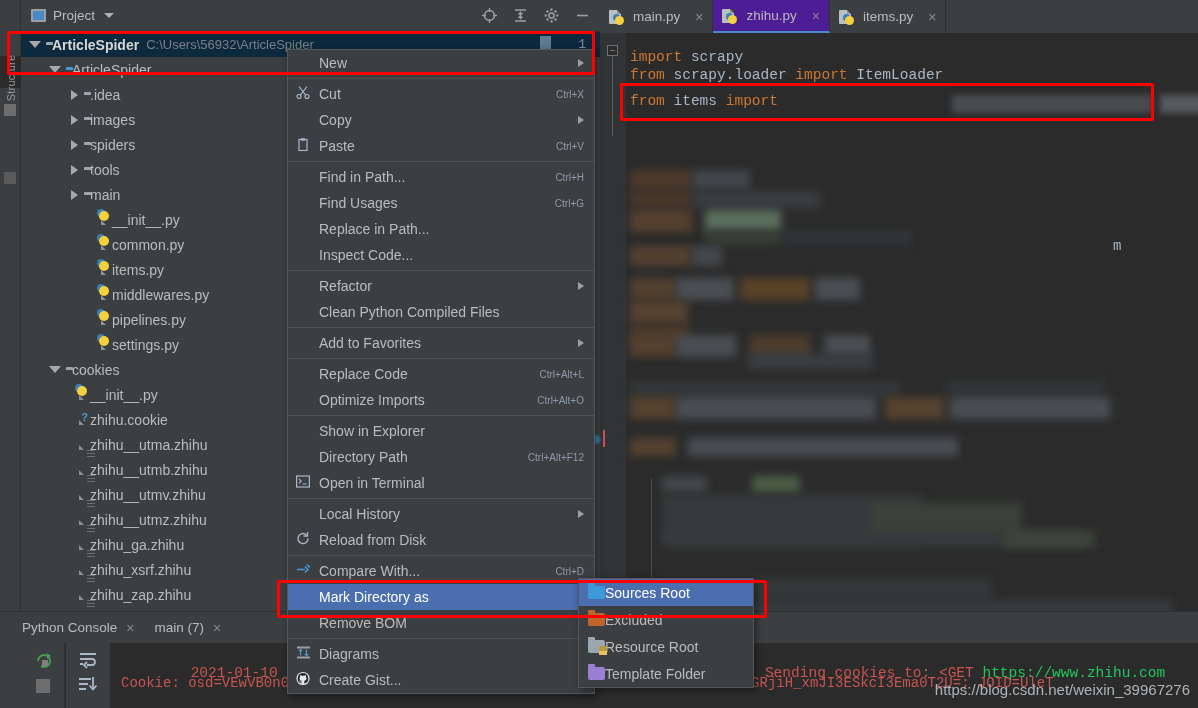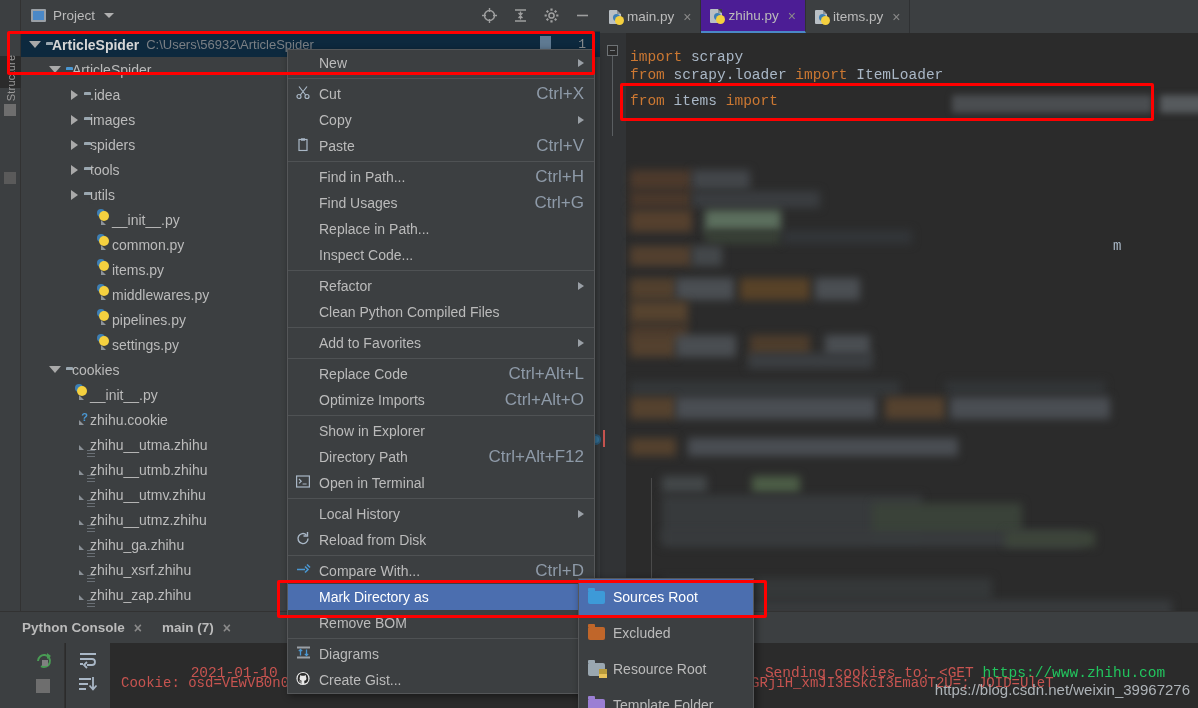"main.py" .tab { gap: 6px -> 12px }
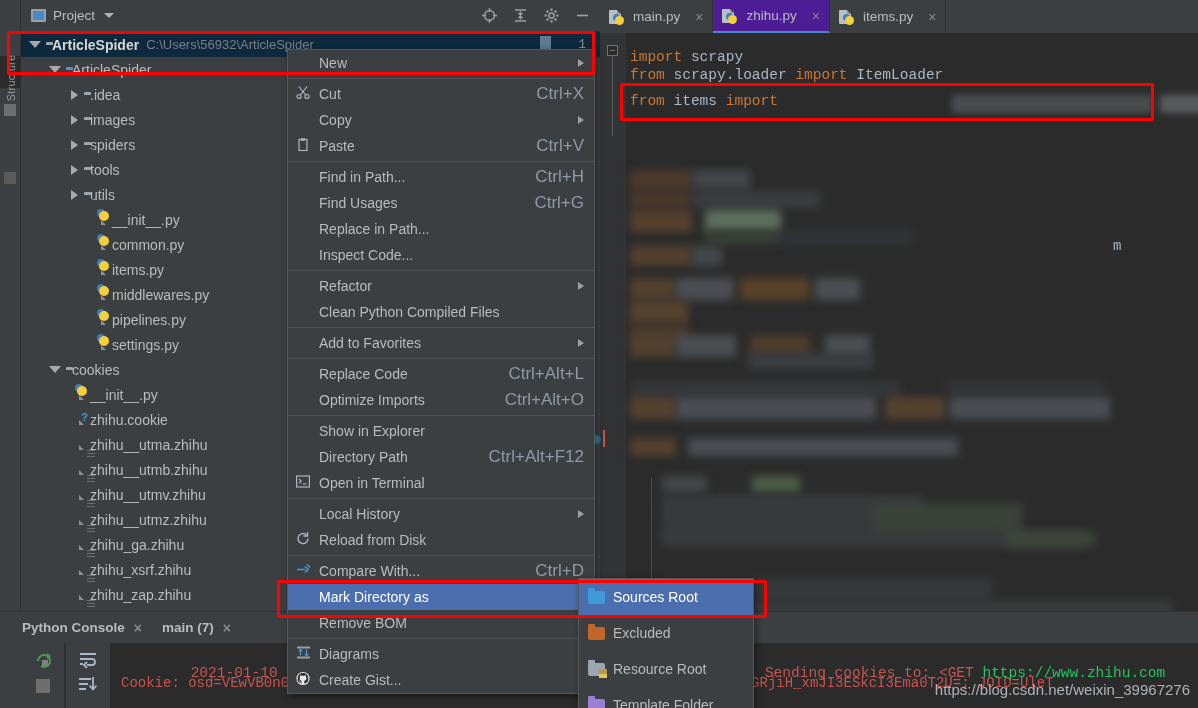"Ctrl+X" .ctx-shortcut { font-size: 17px -> 10px }
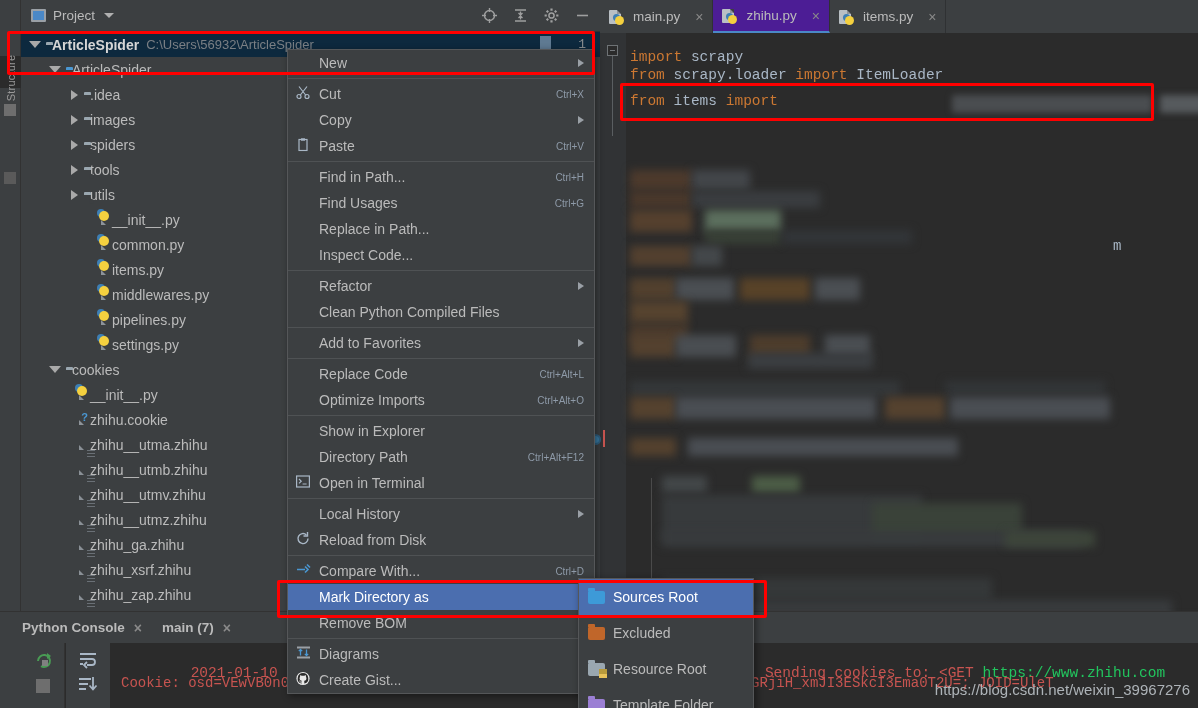"utils" span.row-name { text: utils -> main }
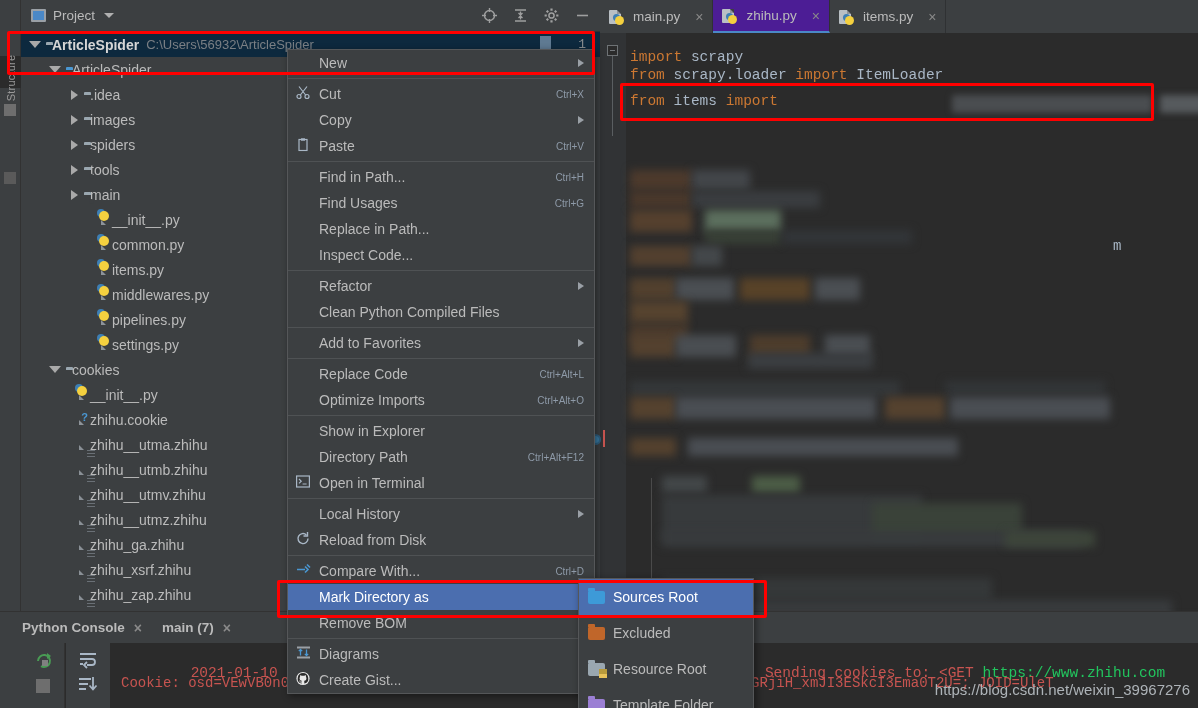"Sources Root" .sub-item { gap: 8px -> none; height: 36px -> 27px }
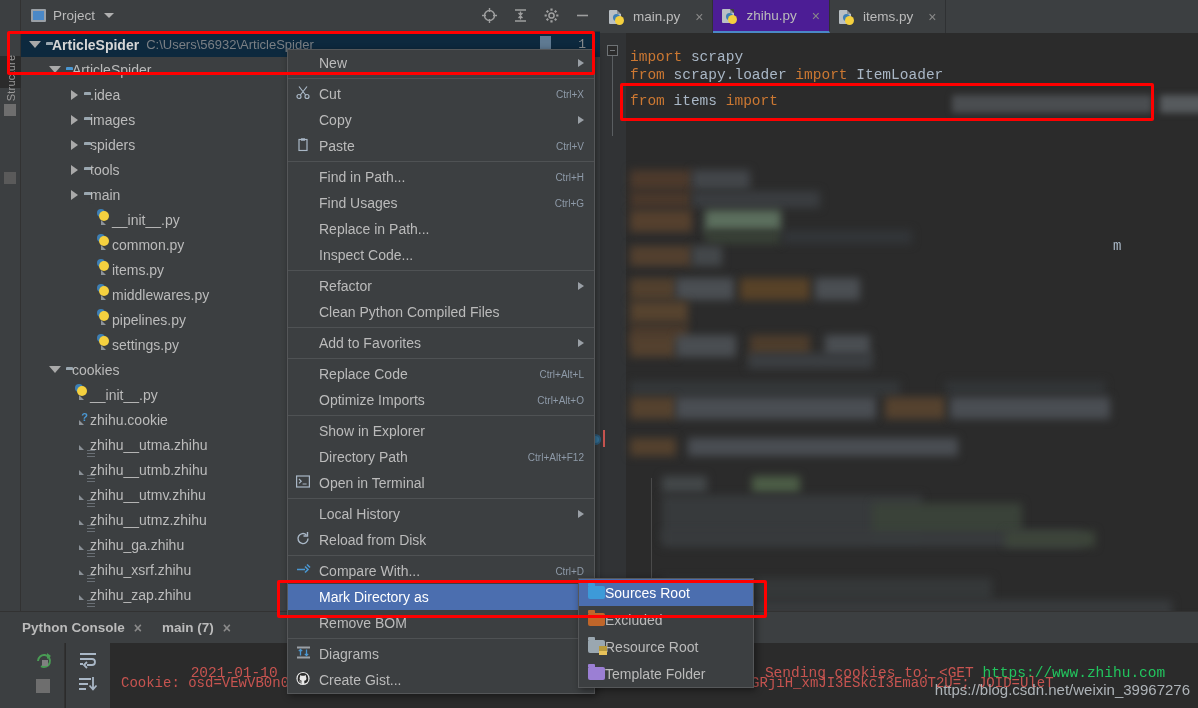"Python Console" .console-tabs { font-weight: bold -> none }
